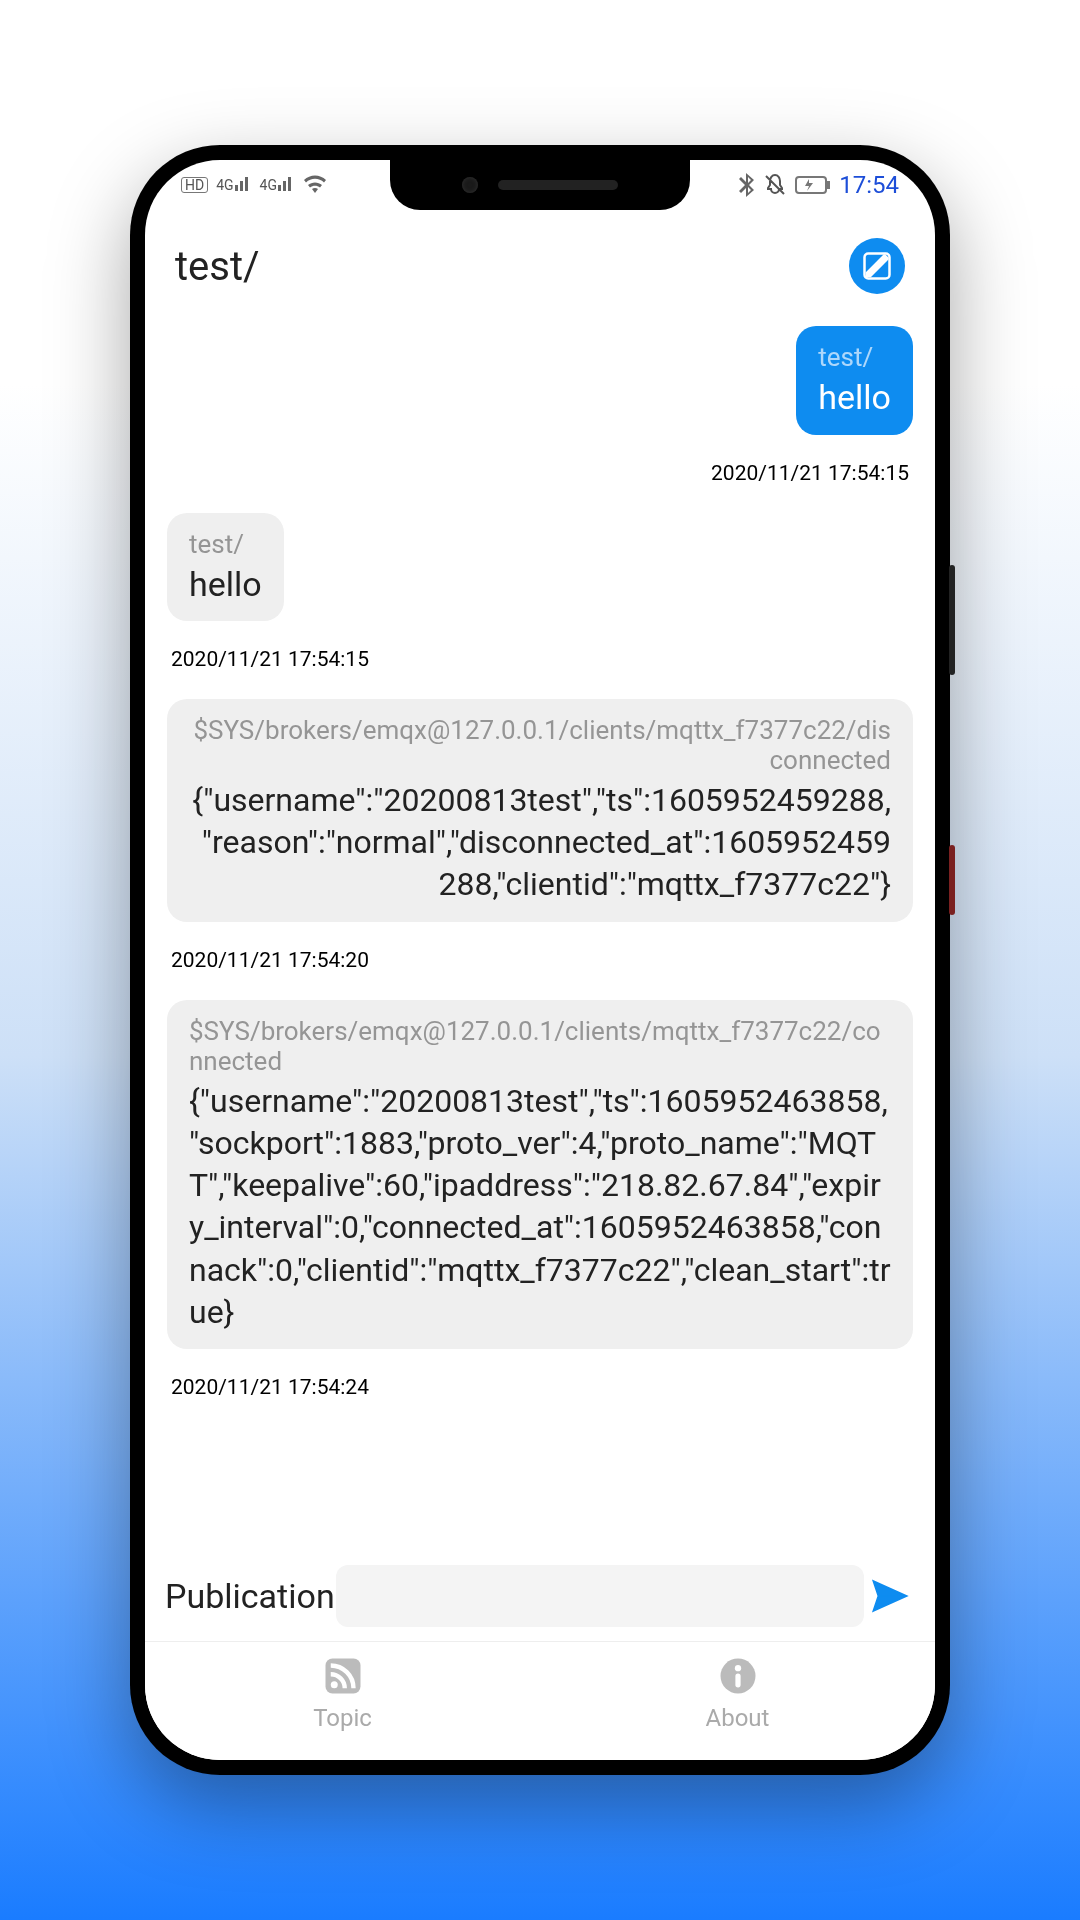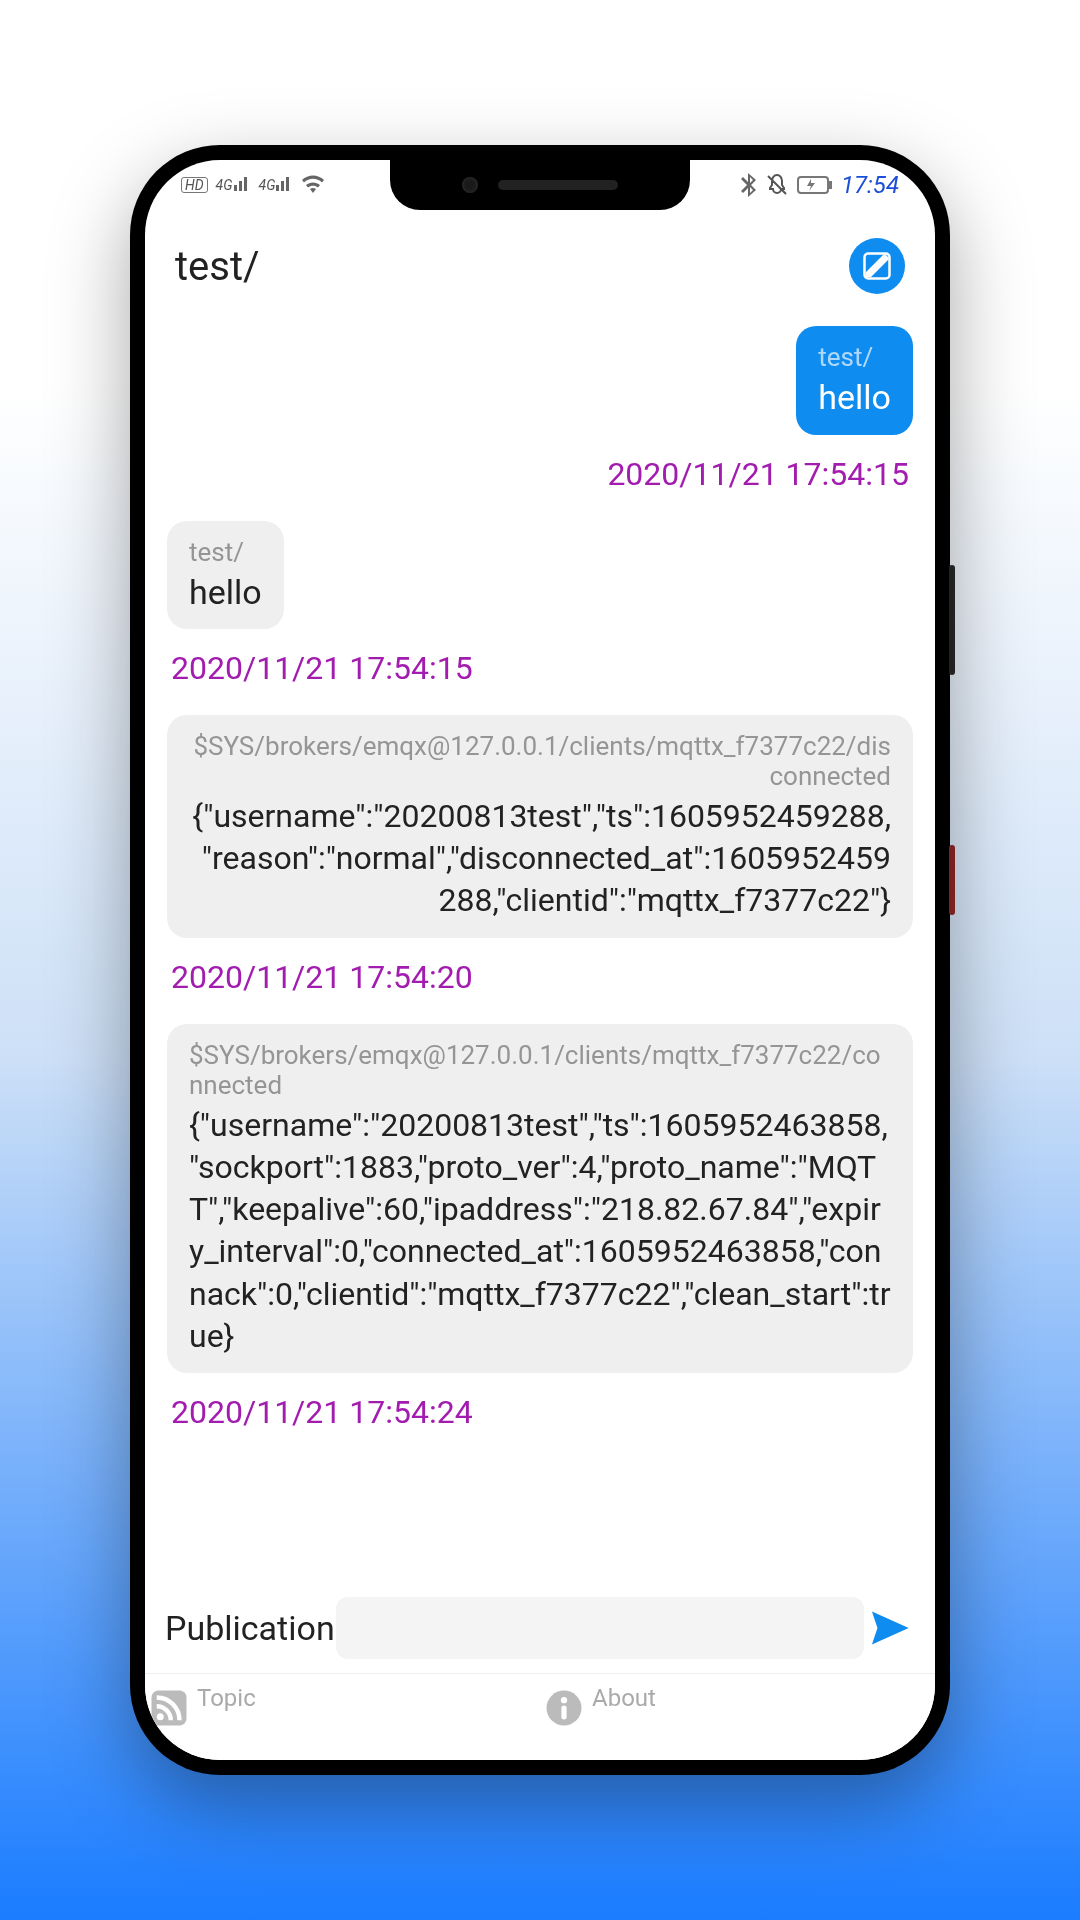"HD" .status-bar { font-style: italic -> none }
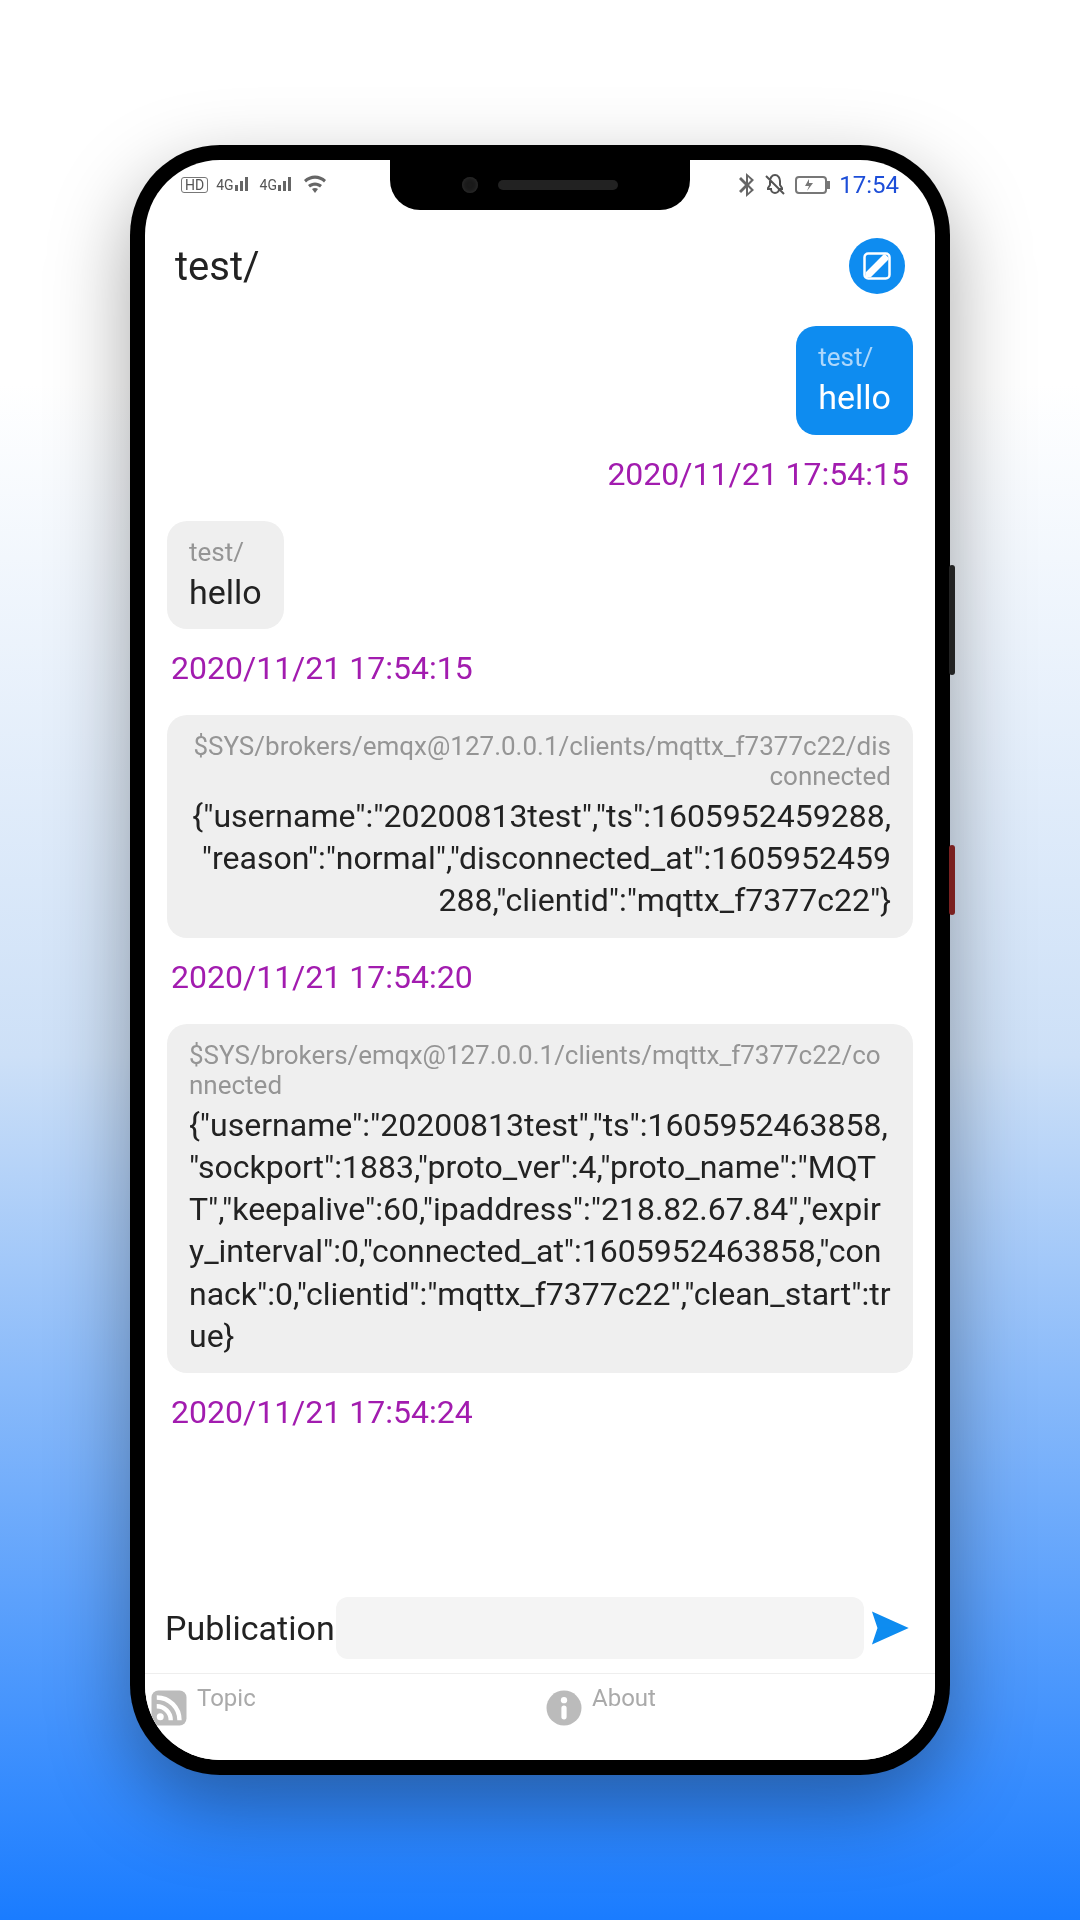"2020/11/21 17:54:15" .timestamp { color: #a21caf -> #000000; font-size: 32px -> 21px; margin: 12px 4px 28px 4px -> 18px 4px 28px 4px }
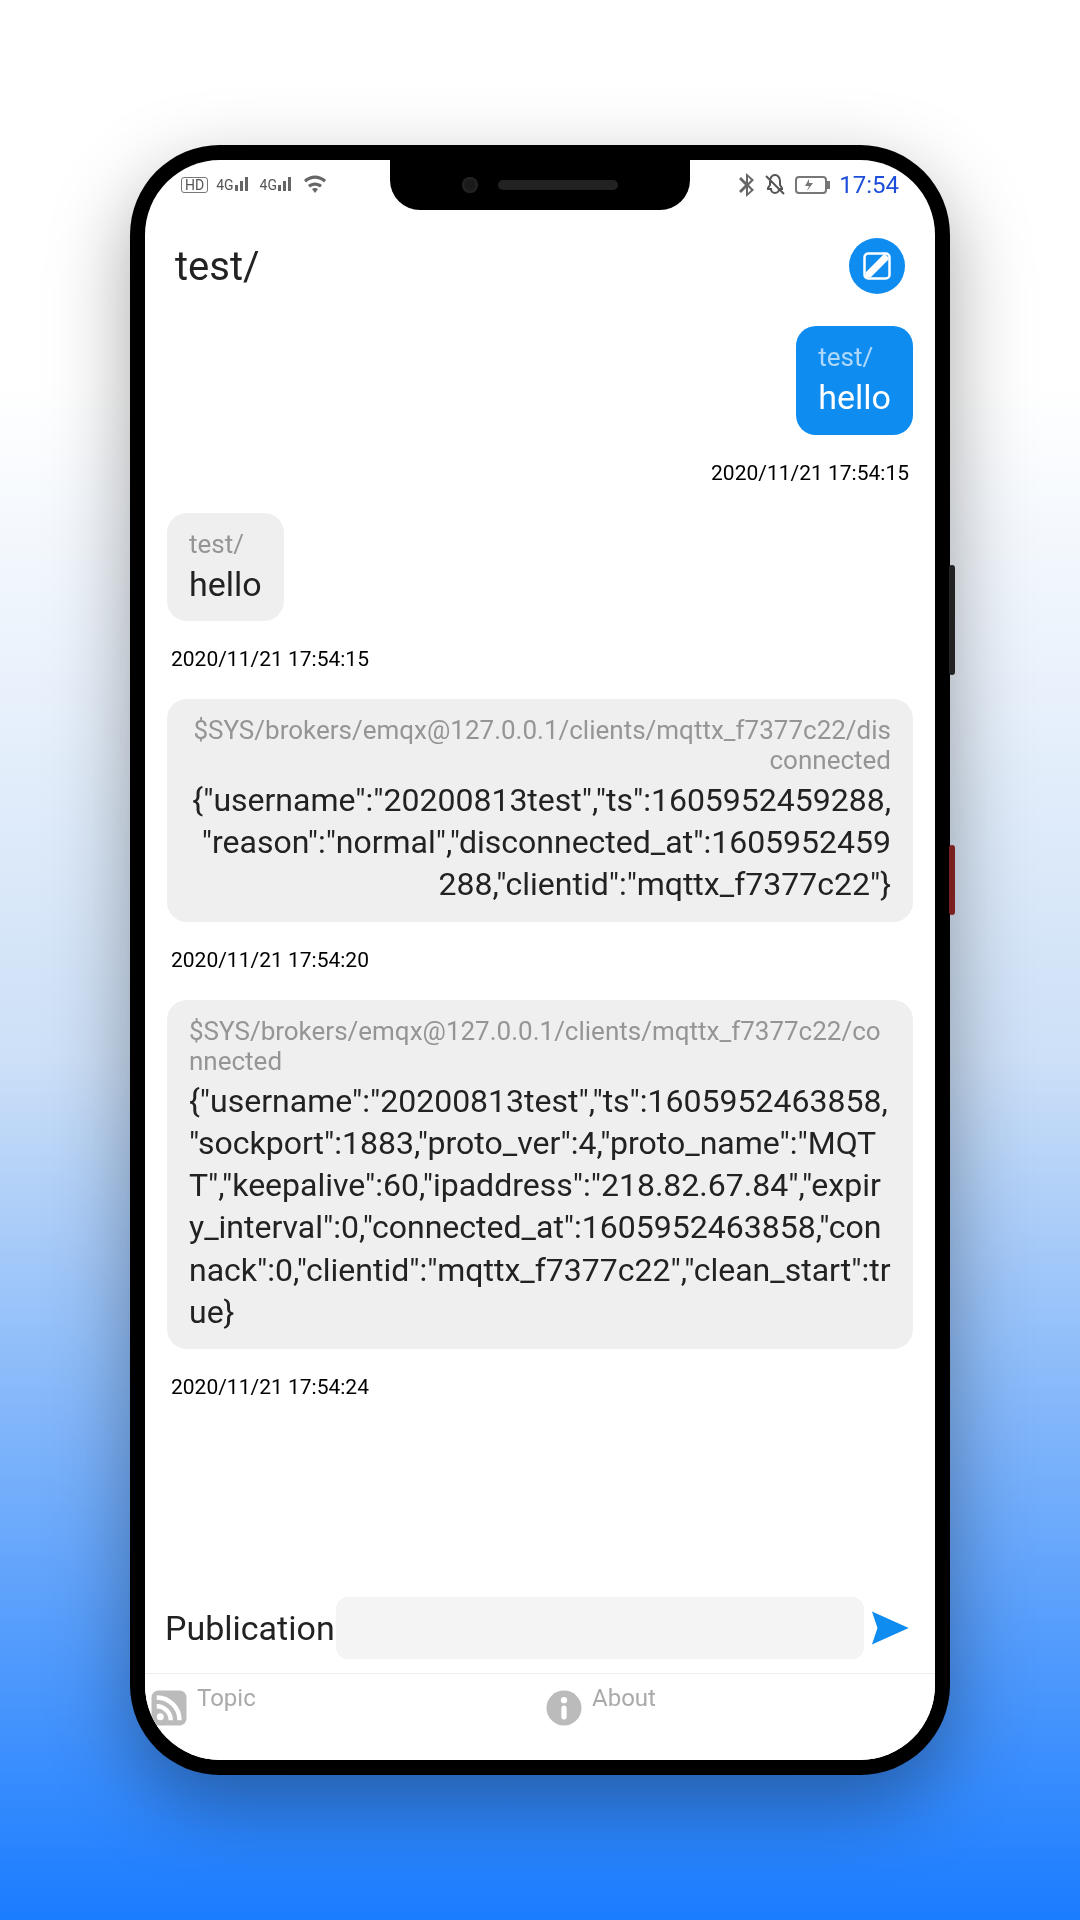"Topic" .nav-item { align-items: none -> center; flex-direction: row -> column }
